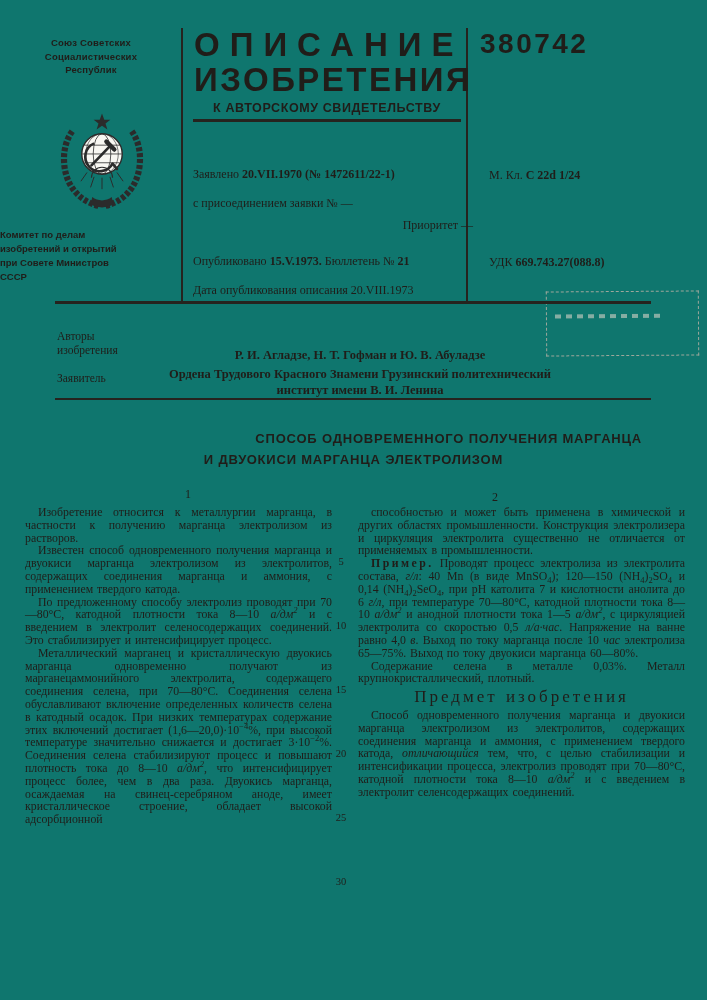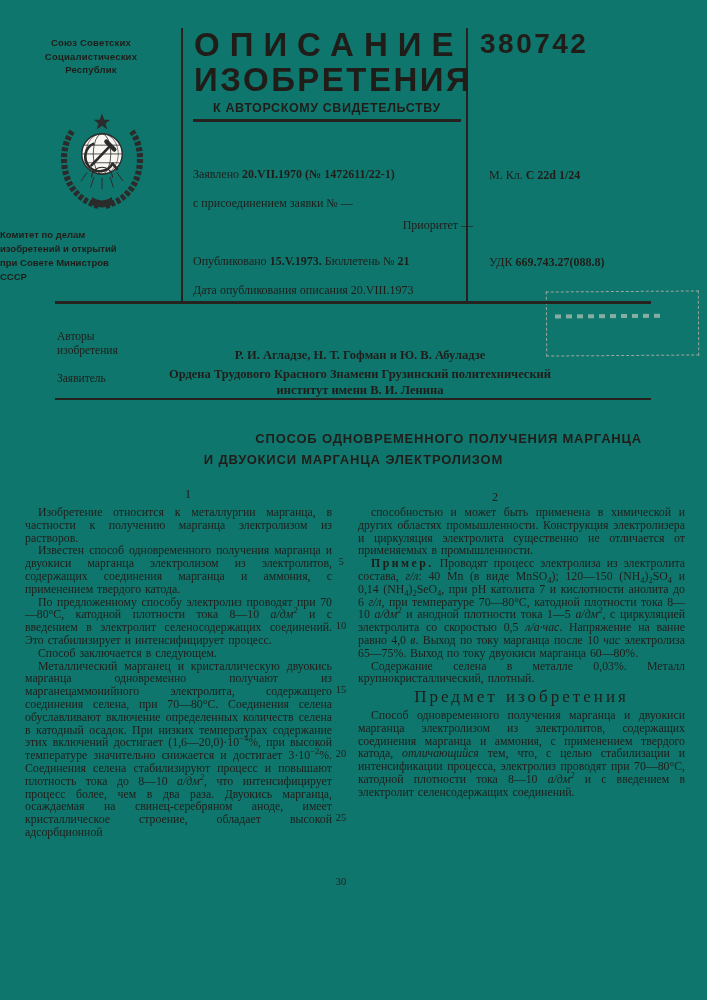"Способ заключается в следующем." p.para { html: <p>Способ заключается в следующем.</p> -> none }
